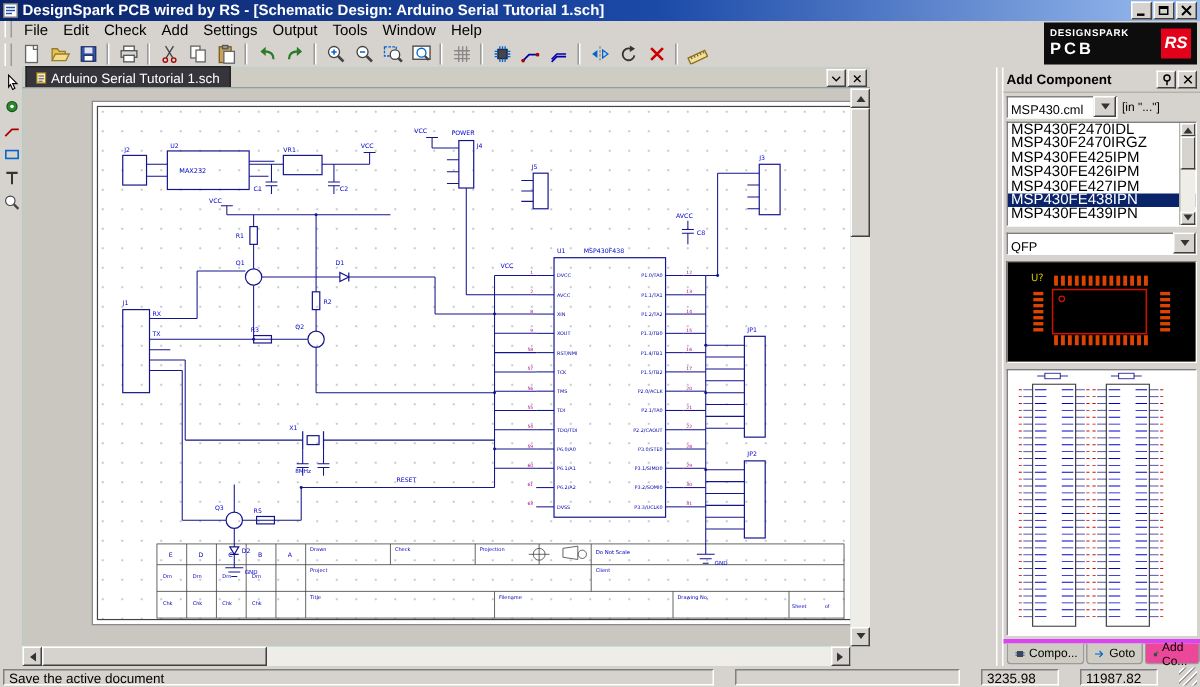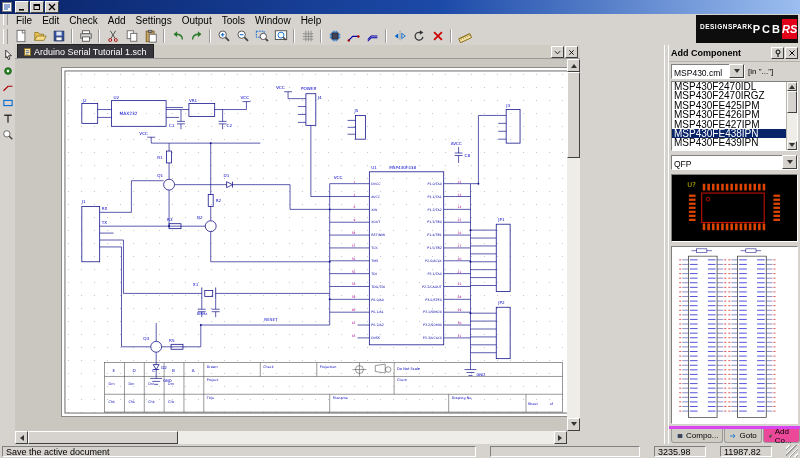"DesignSpark PCB wired by RS" span.t-text { html: none -> <span>DesignSpark PCB wired by RS - [Schematic Design: Arduino Serial Tutorial 1.sch]</span> }
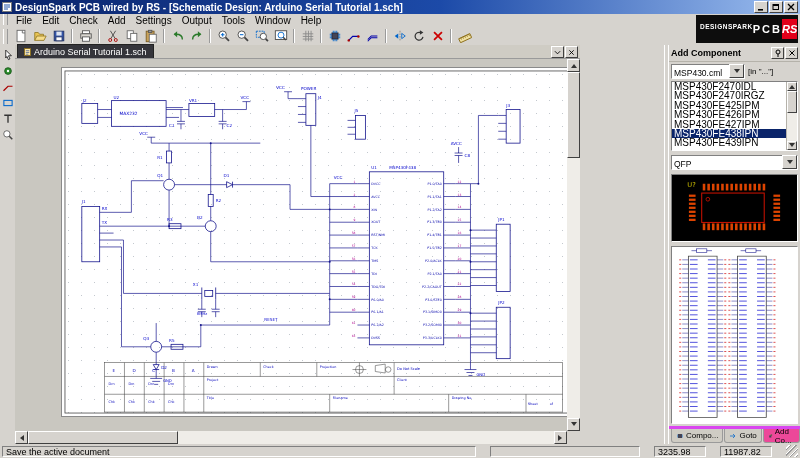"PCB" .logo-col { flex-direction: row -> column }
